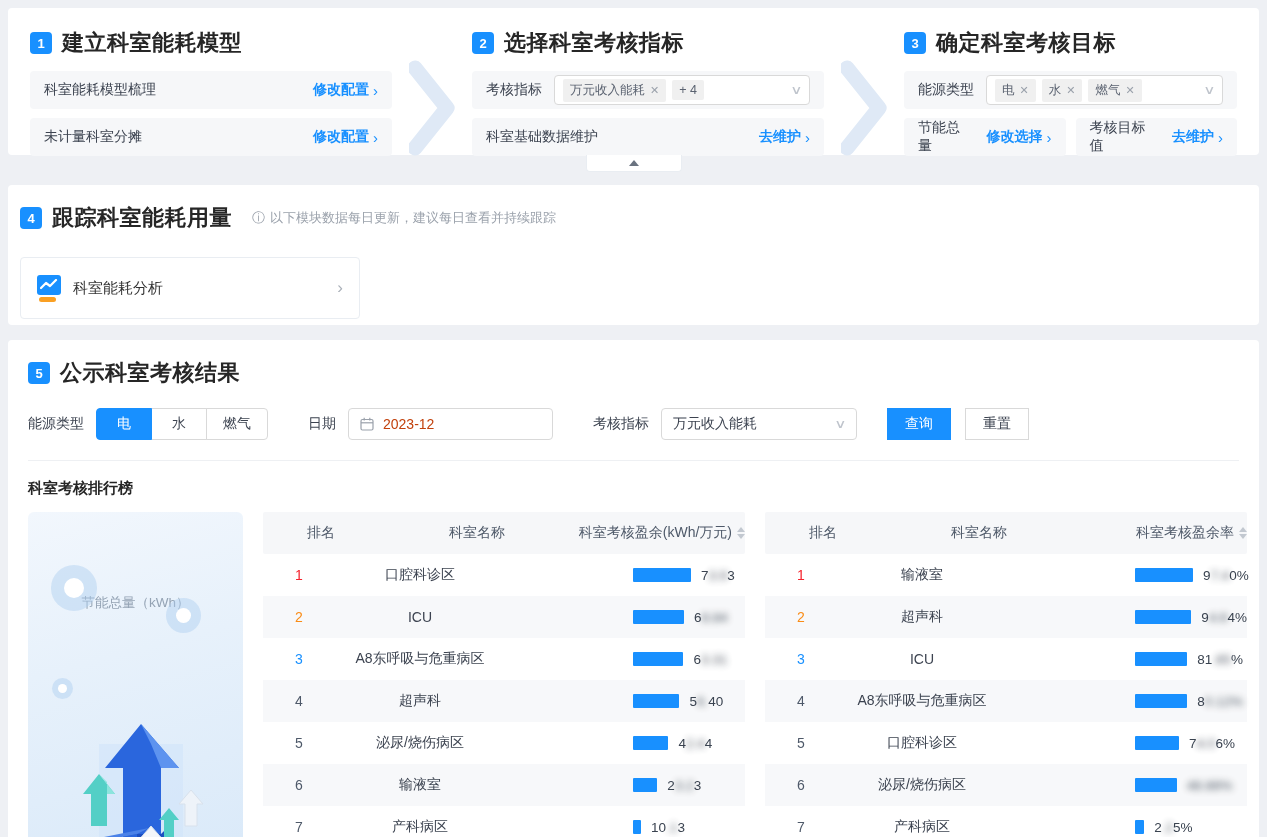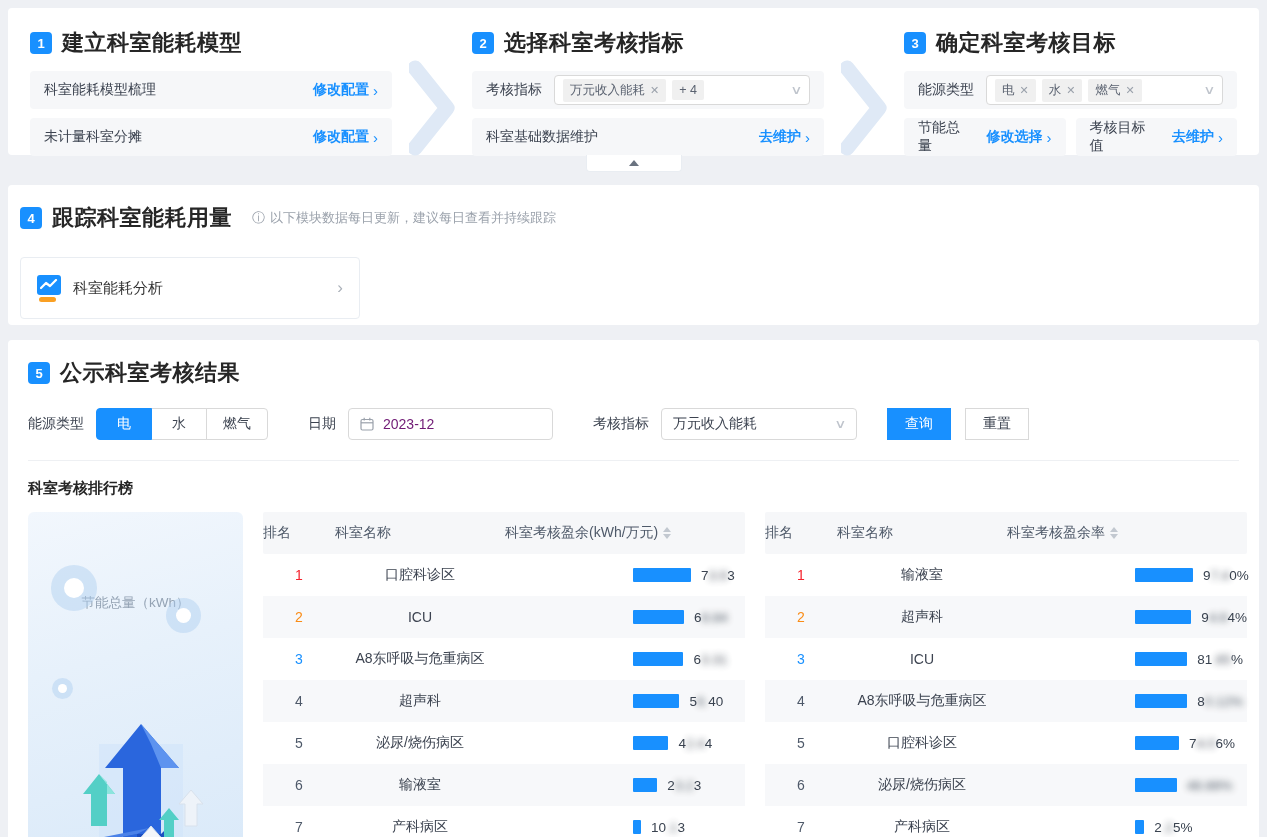"2023-12" .date-input { color: #701a75 -> #c2410c }
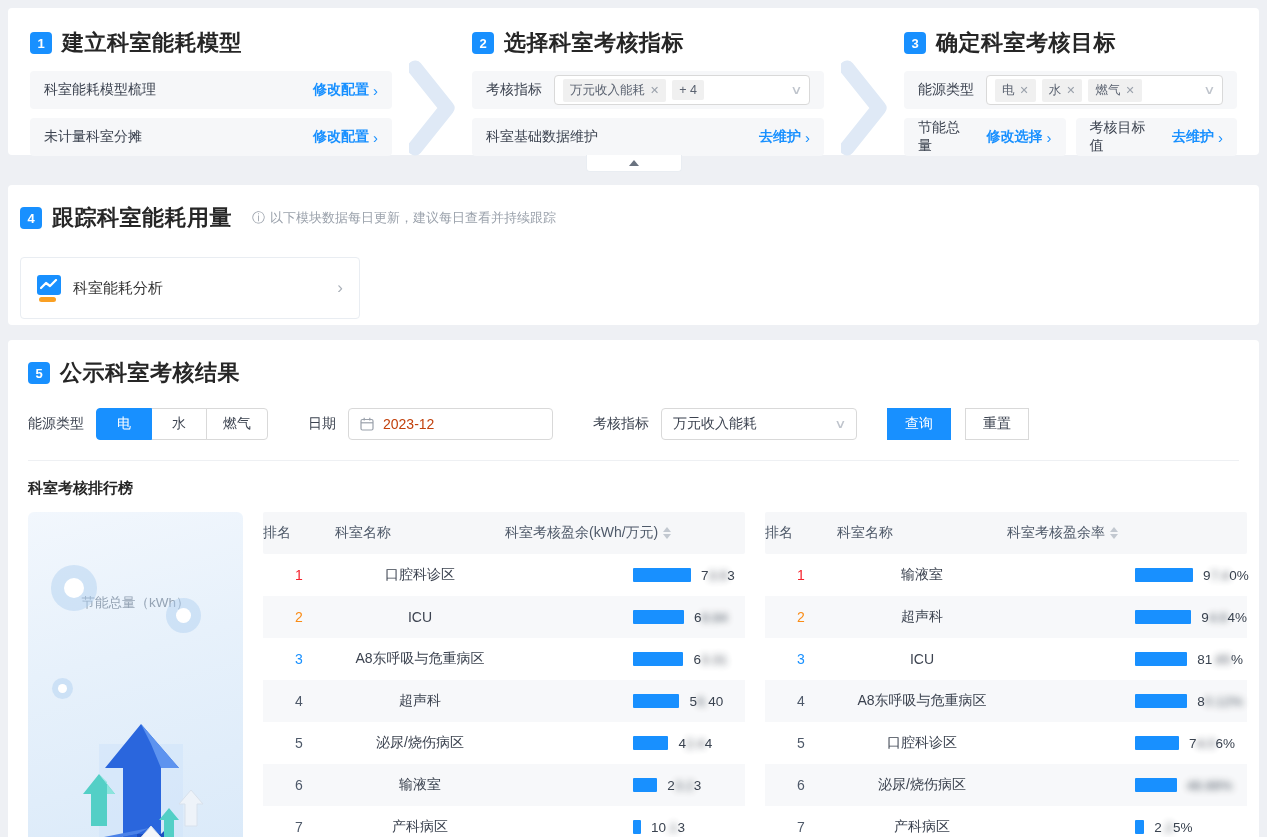"排名" .th { justify-content: flex-start -> flex-end }
